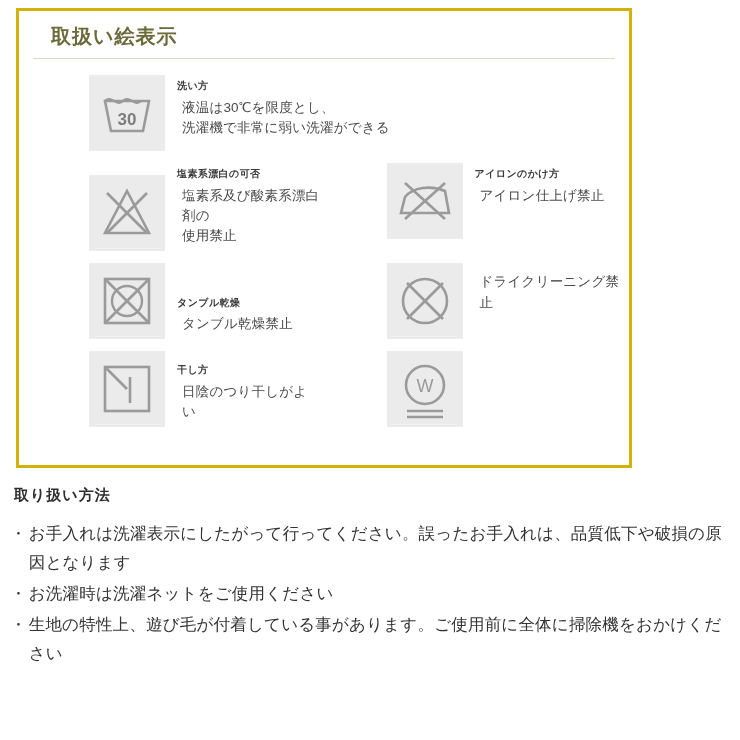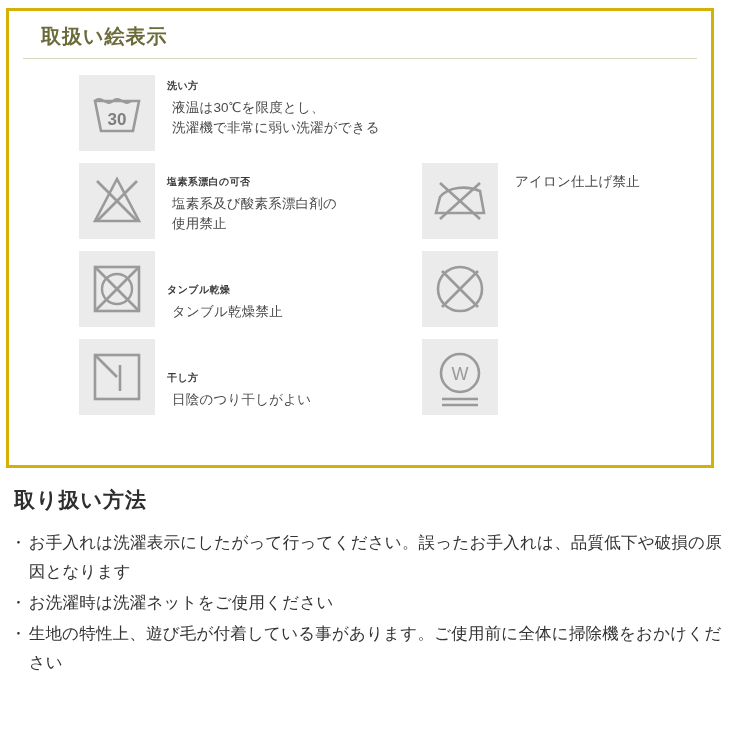"取扱い絵表示" .care-panel { left: 6px -> 16px; width: 708px -> 616px }
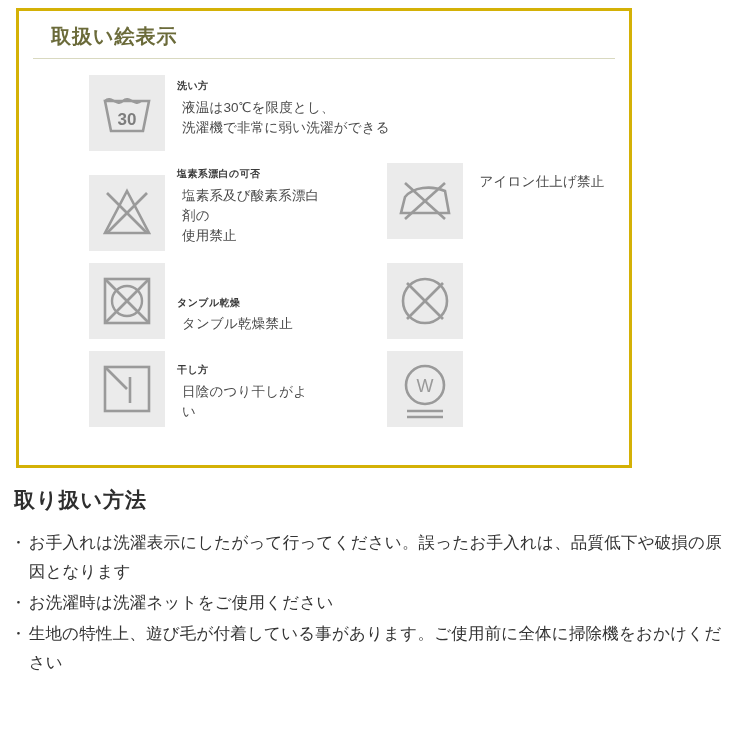"アイロンのかけ方" p.care-head { html: none -> <p>アイロンのかけ方</p> }
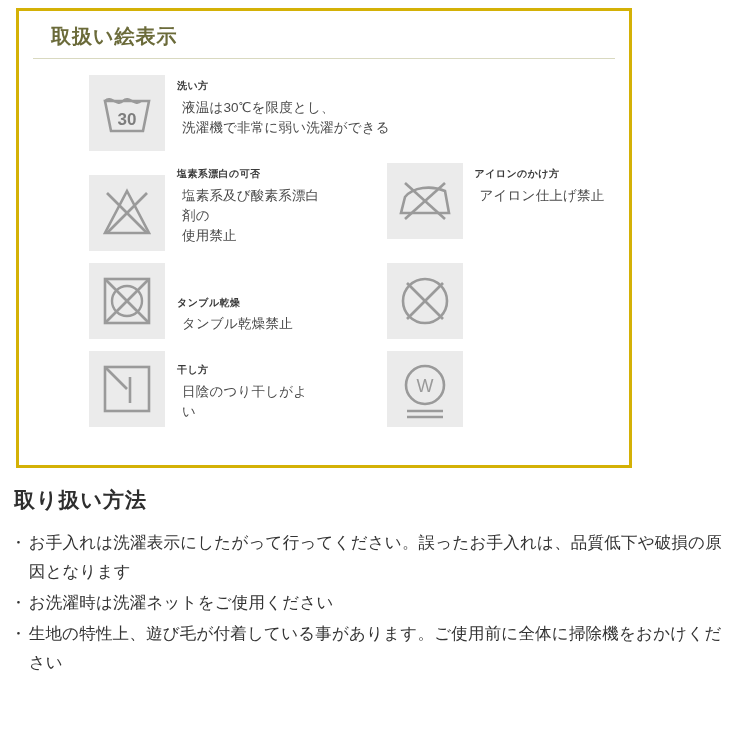"ドライクリーニング禁止" p.care-desc { html: none -> <p>ドライクリーニング禁止</p> }
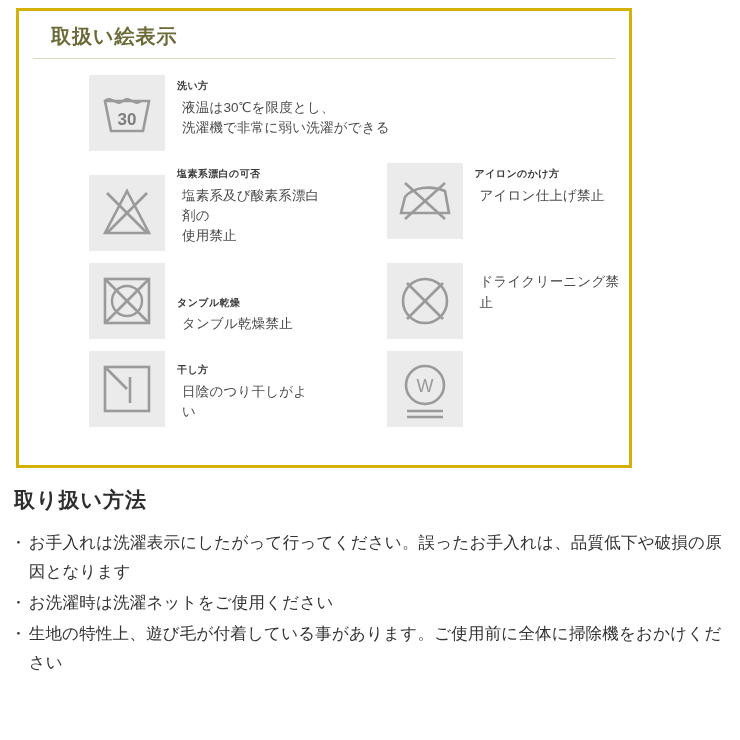"取り扱い方法" .handling-title { font-size: 21px -> 15px }
